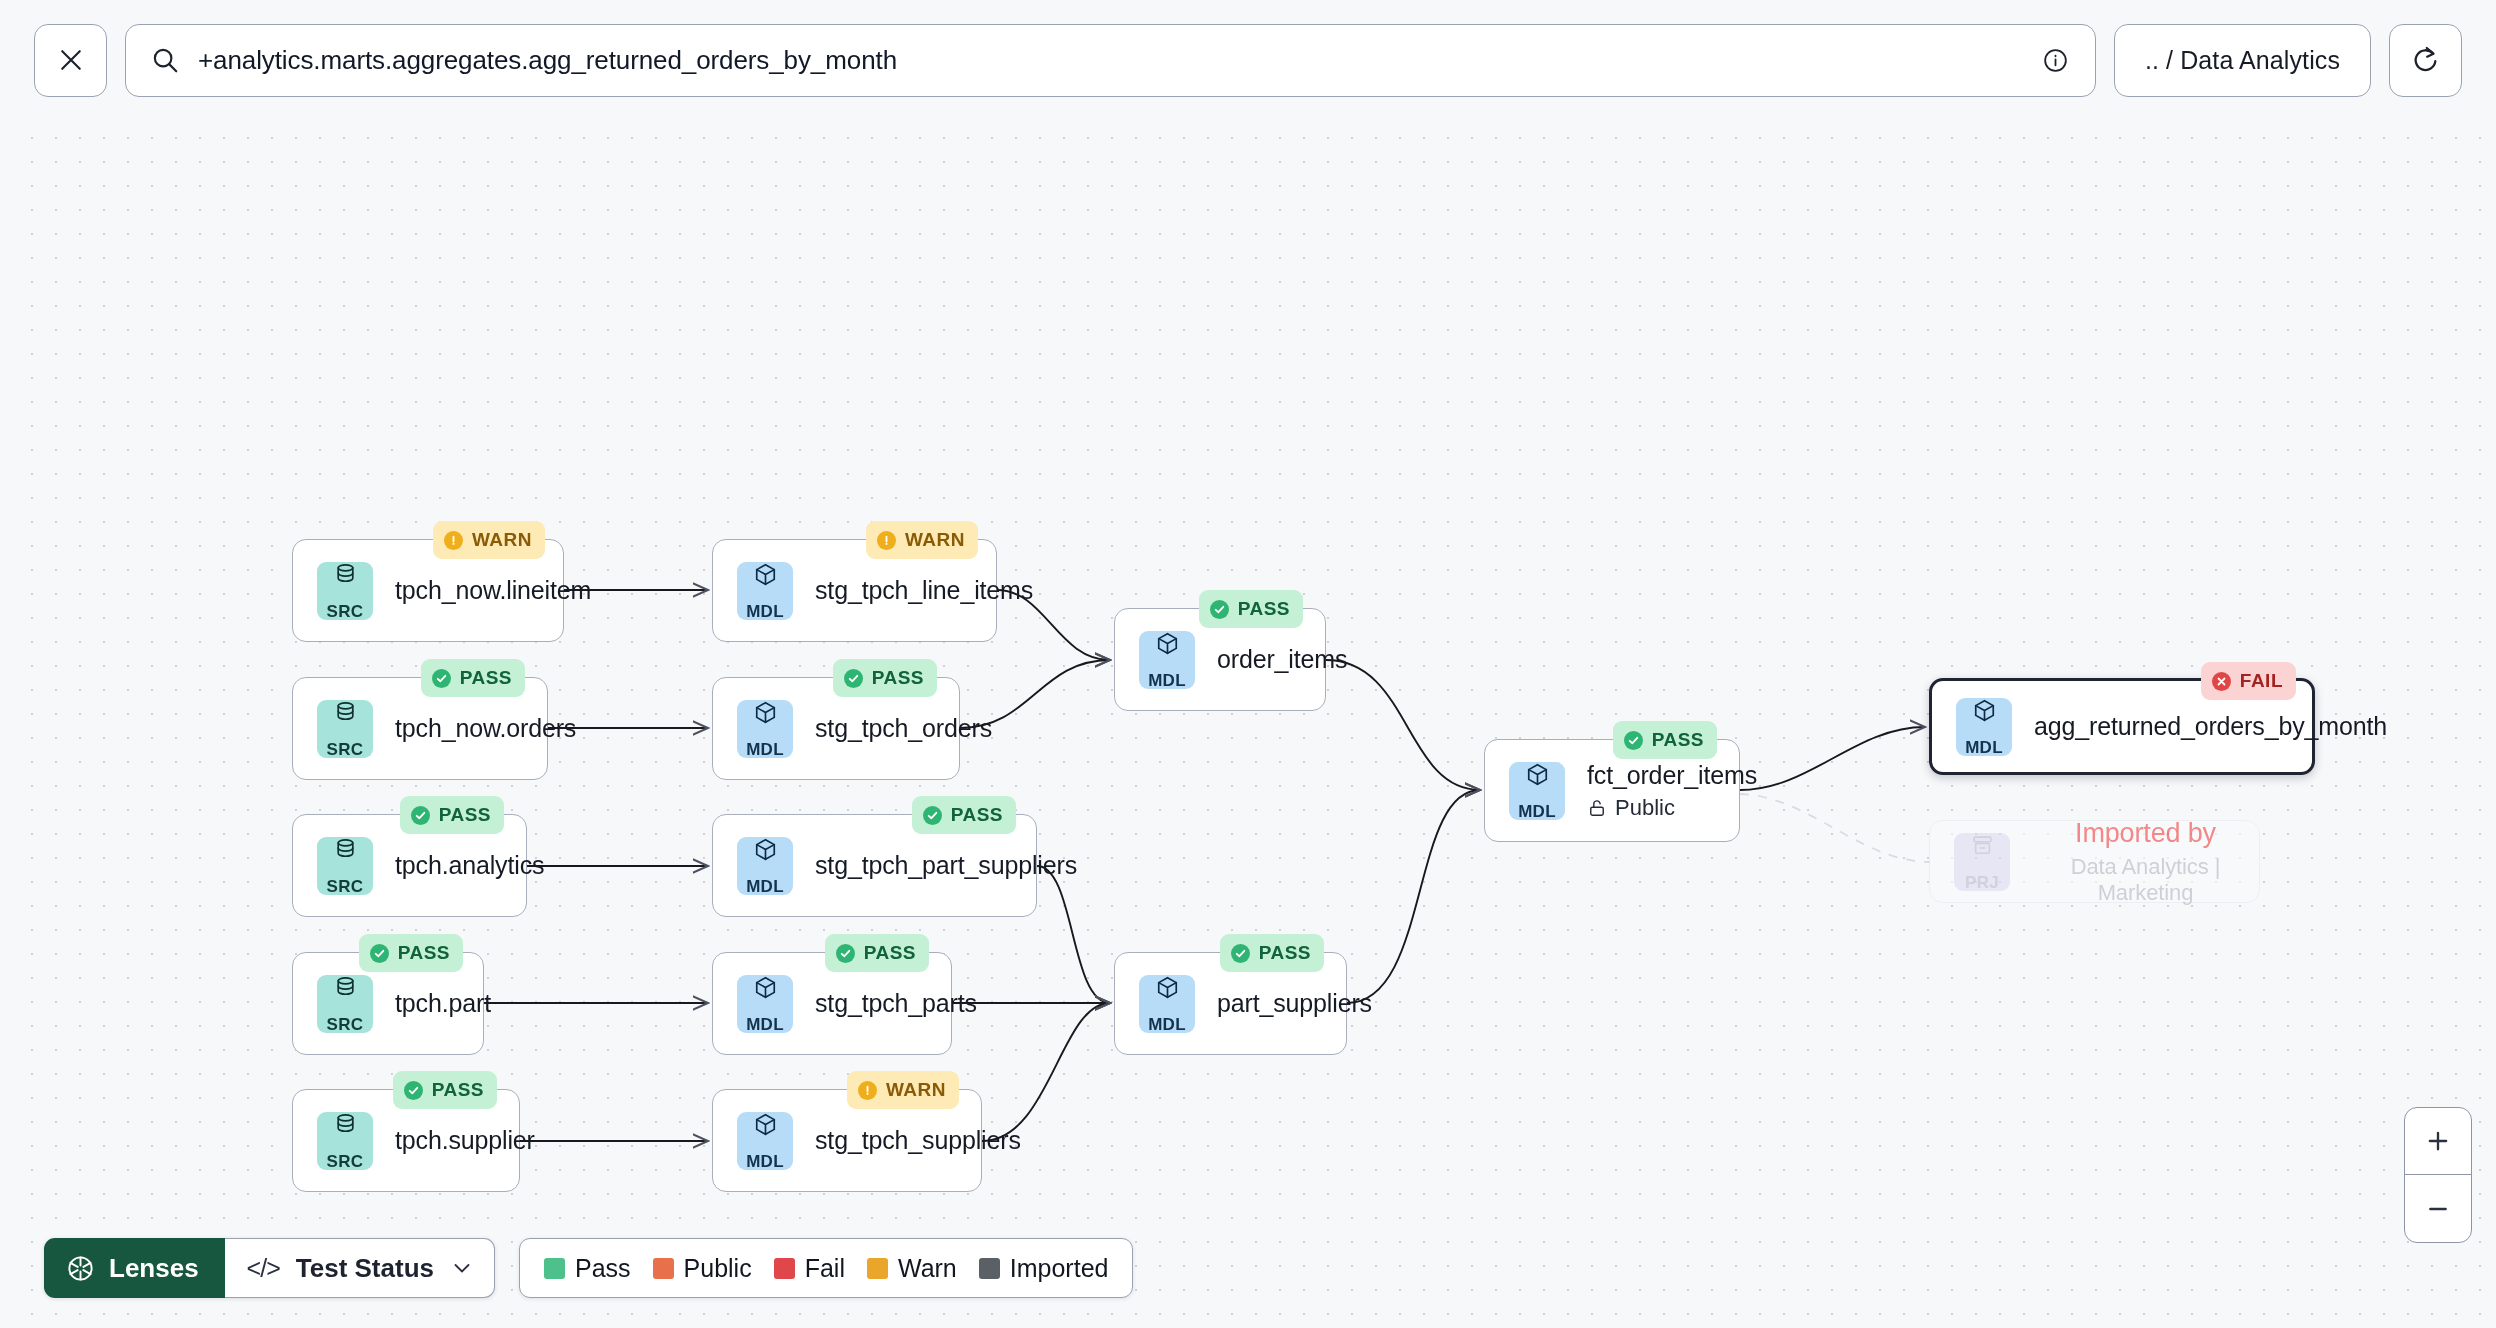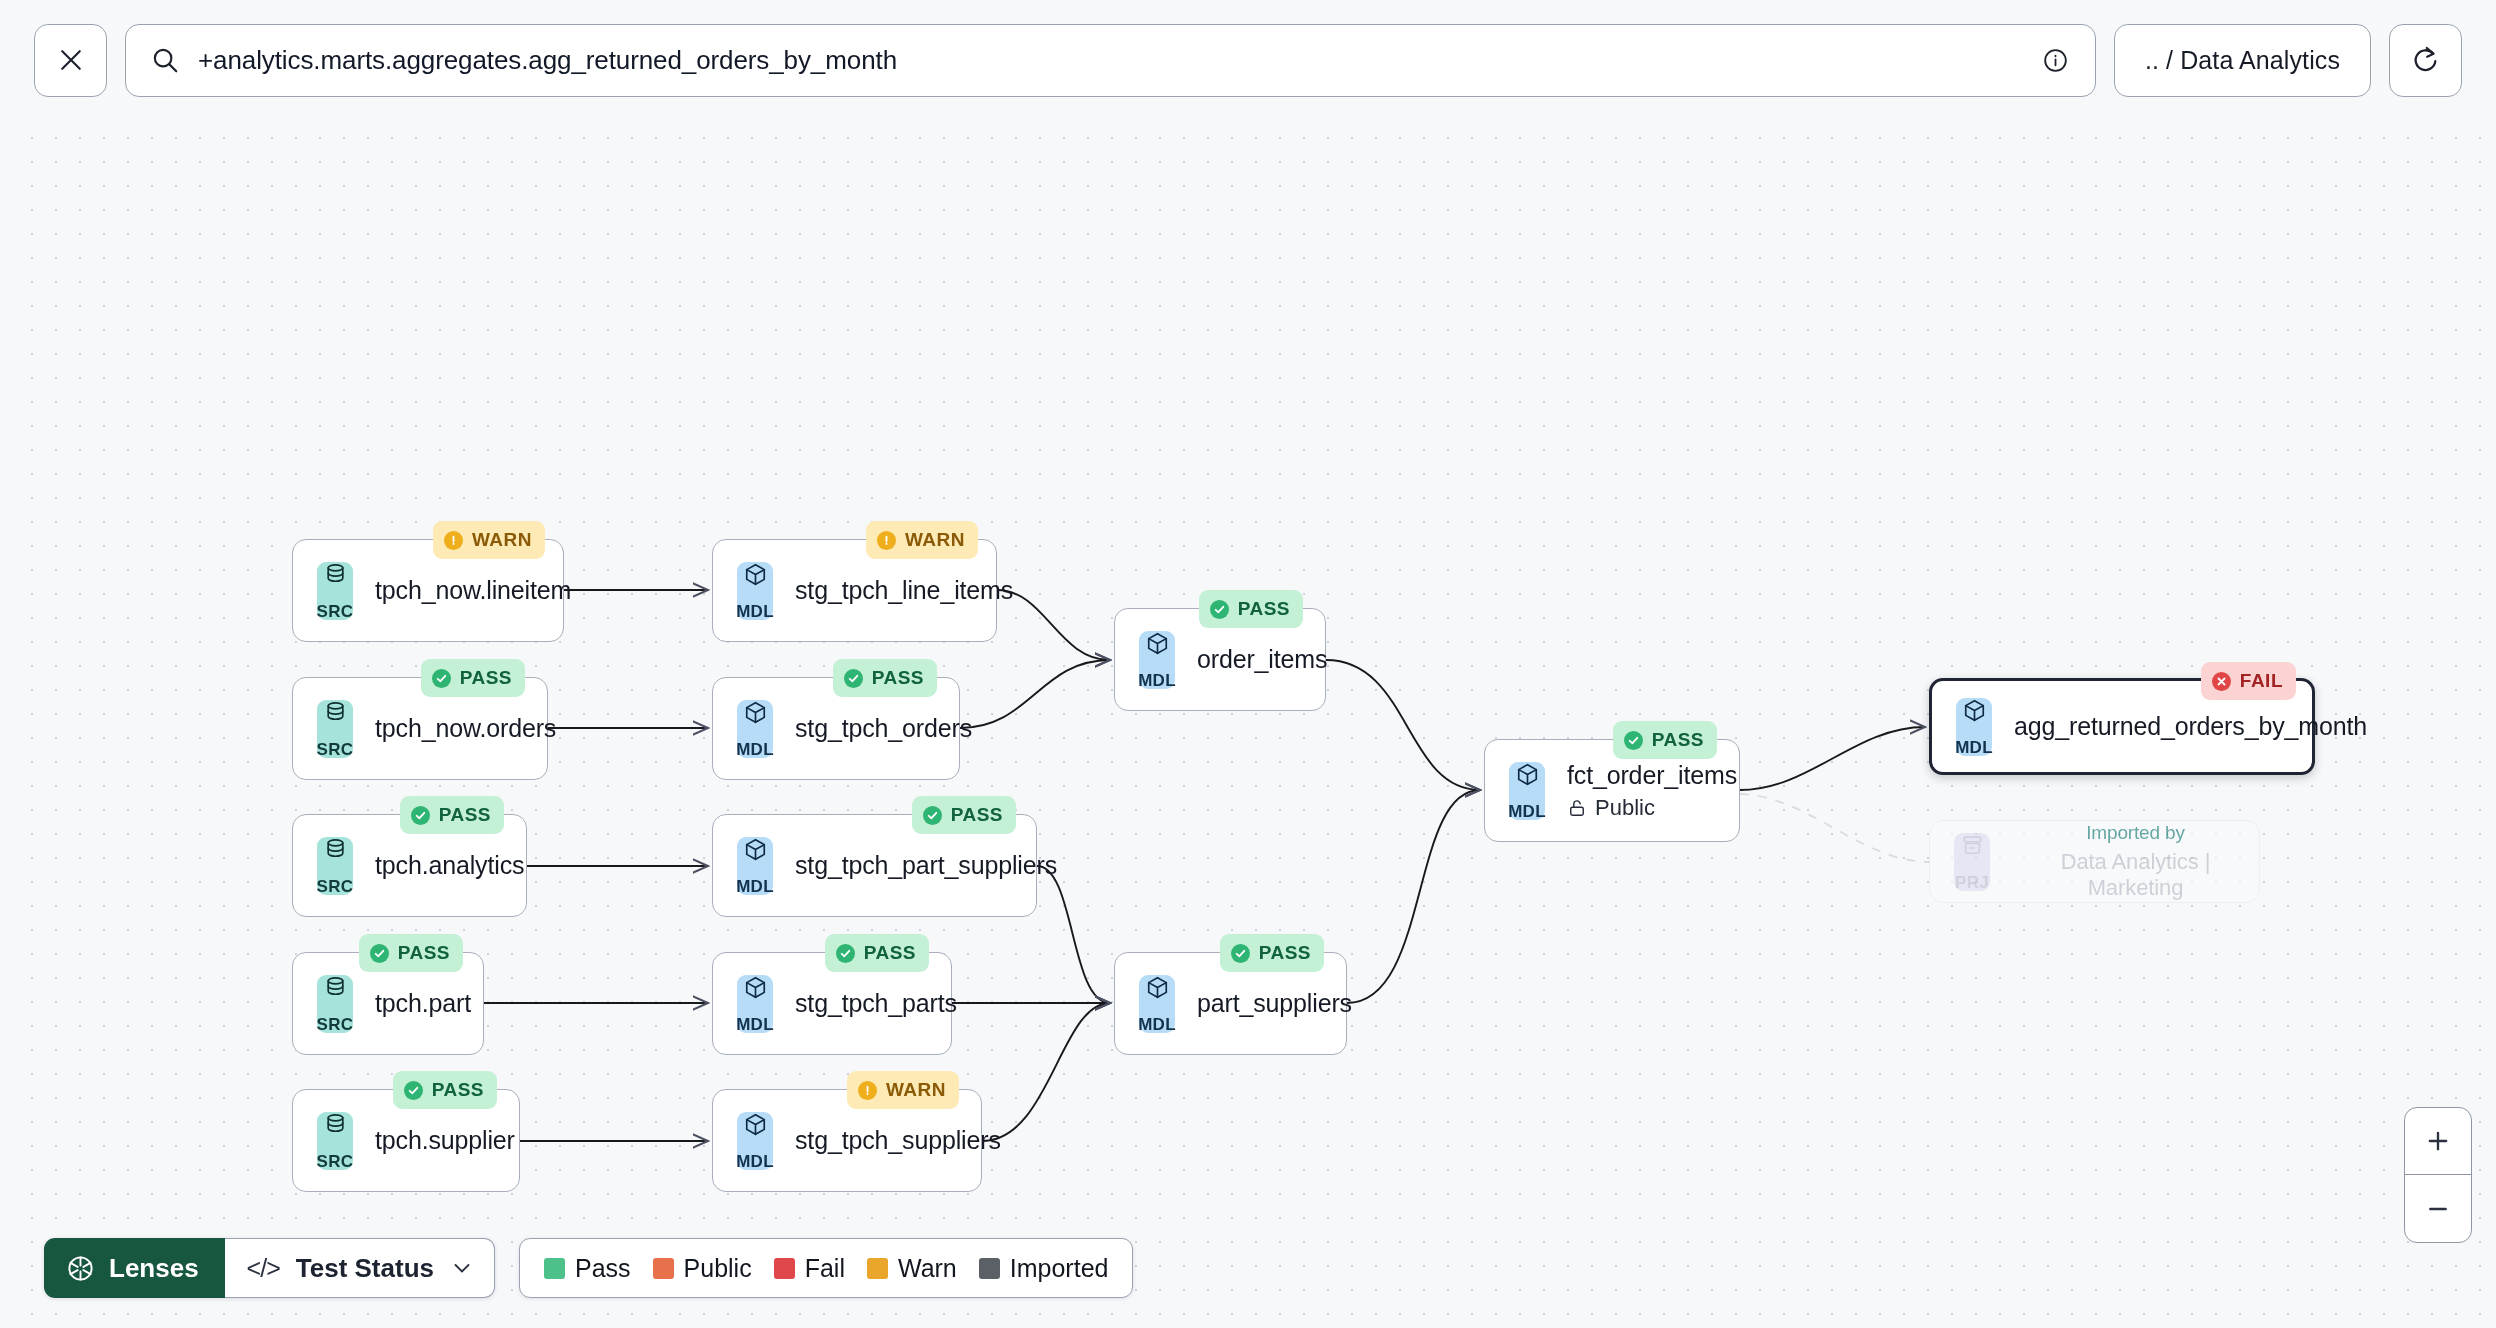"SRC" .type-chip { width: 36px -> 56px }
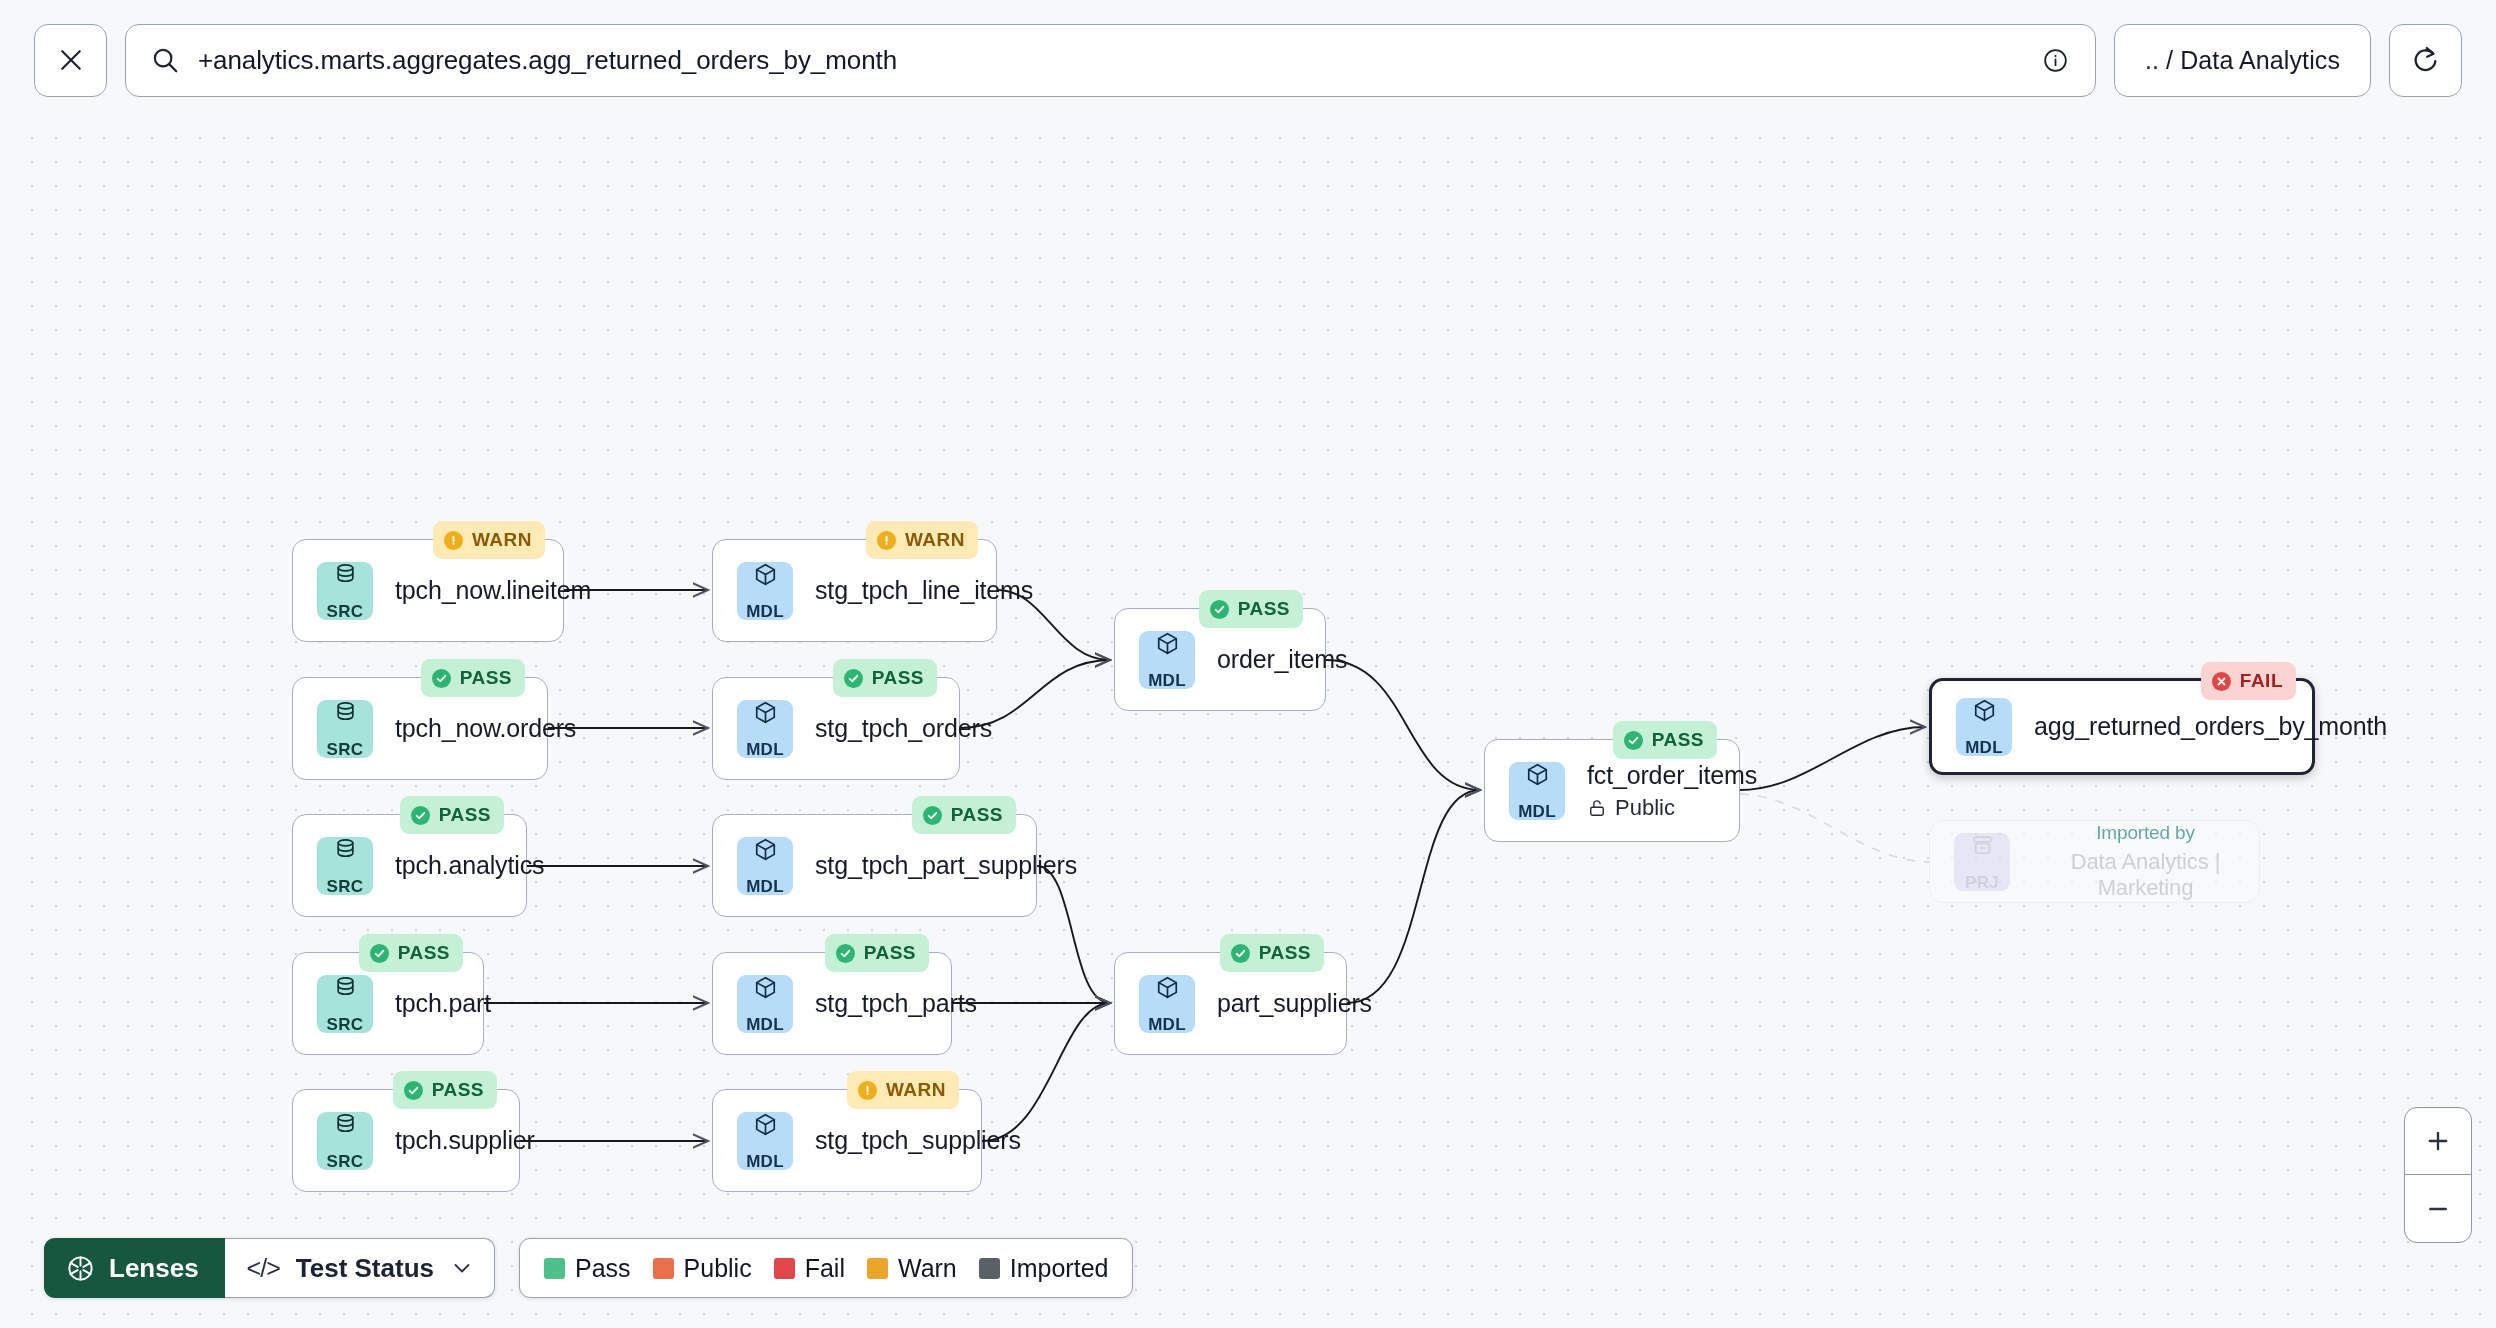"Imported by" .node.ghost .node-title { color: #0f766e -> #ef4444; font-size: 19px -> 27px }
